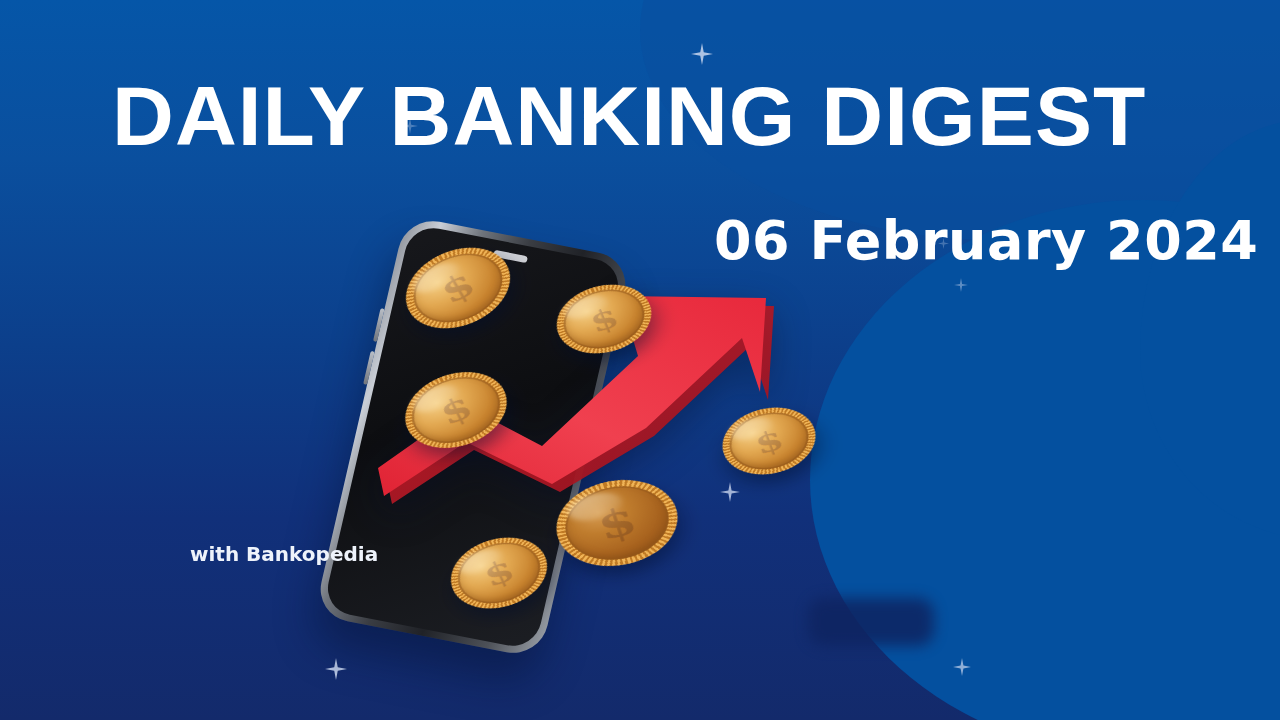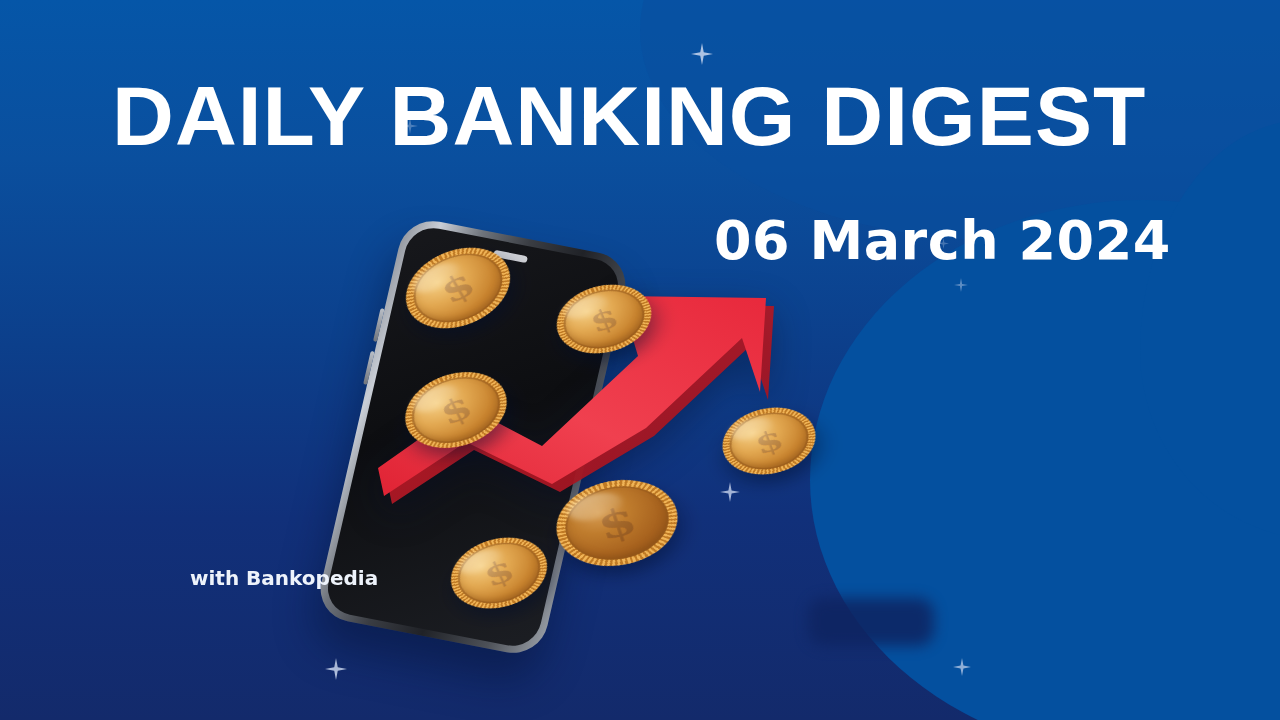"06 March 2024" div.date { text: March -> February }
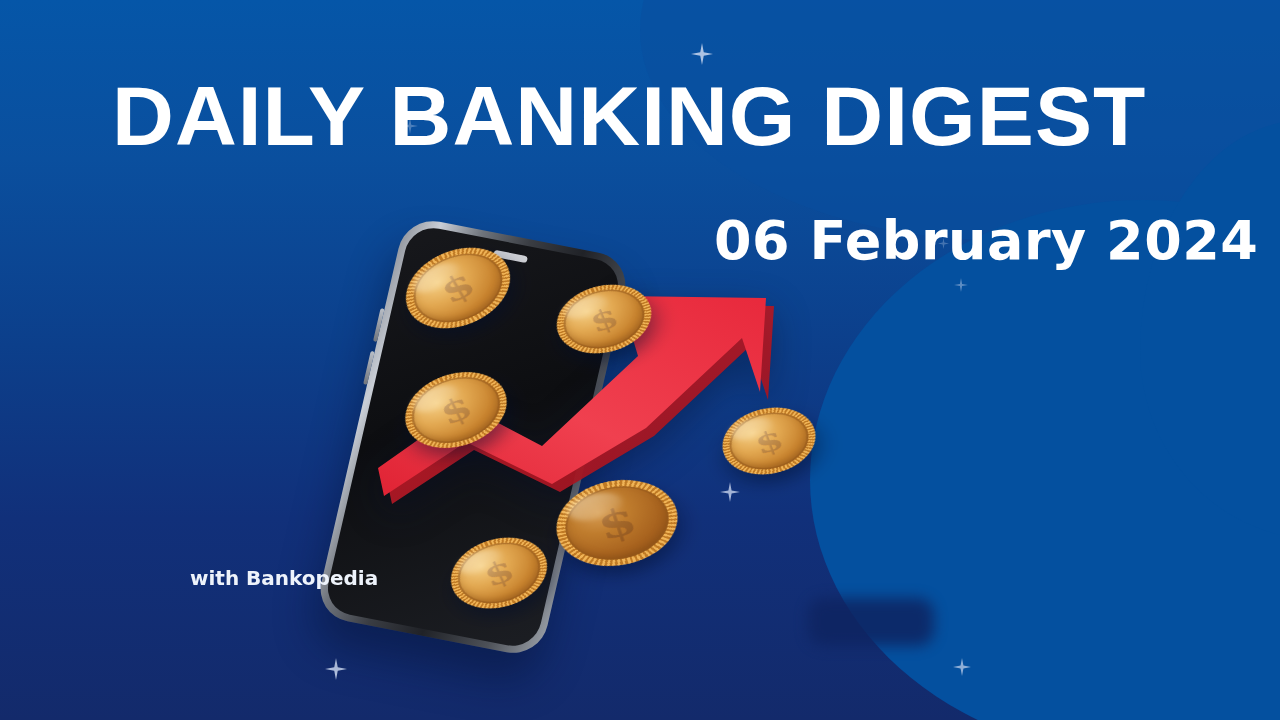"with Bankopedia" .byline { top: 566px -> 542px }
